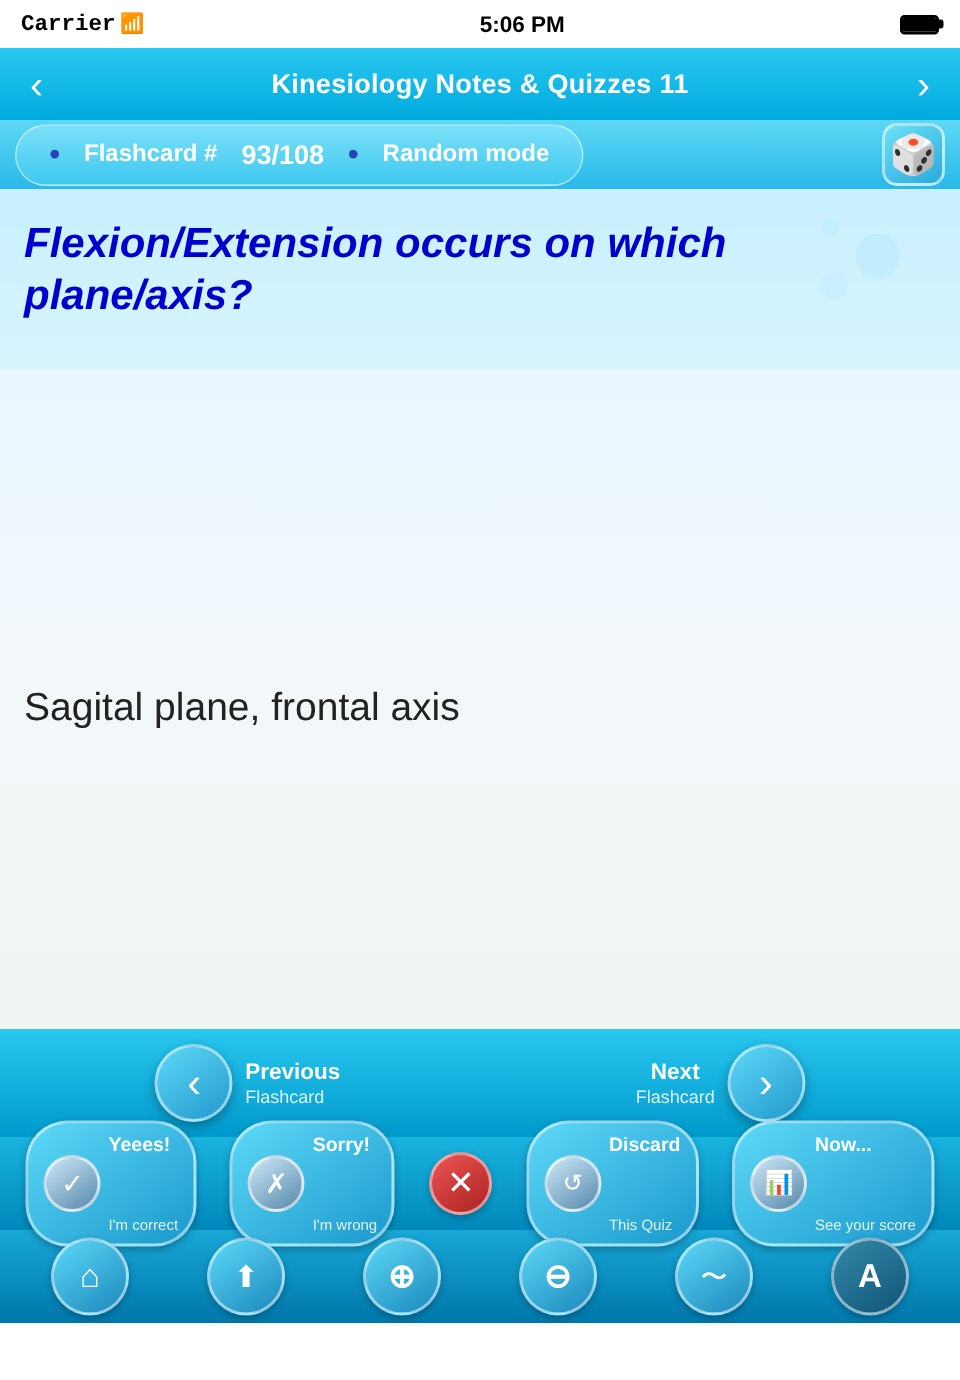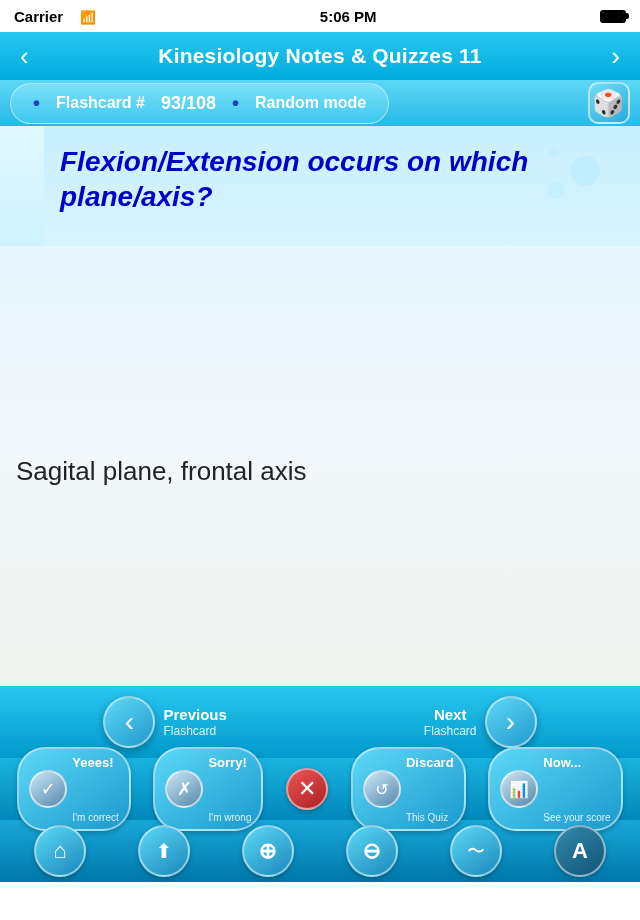"Carrier" div { align-items: flex-end -> flex-start; font-family: none -> Liberation Mono, monospace; gap: 17px -> 3px }
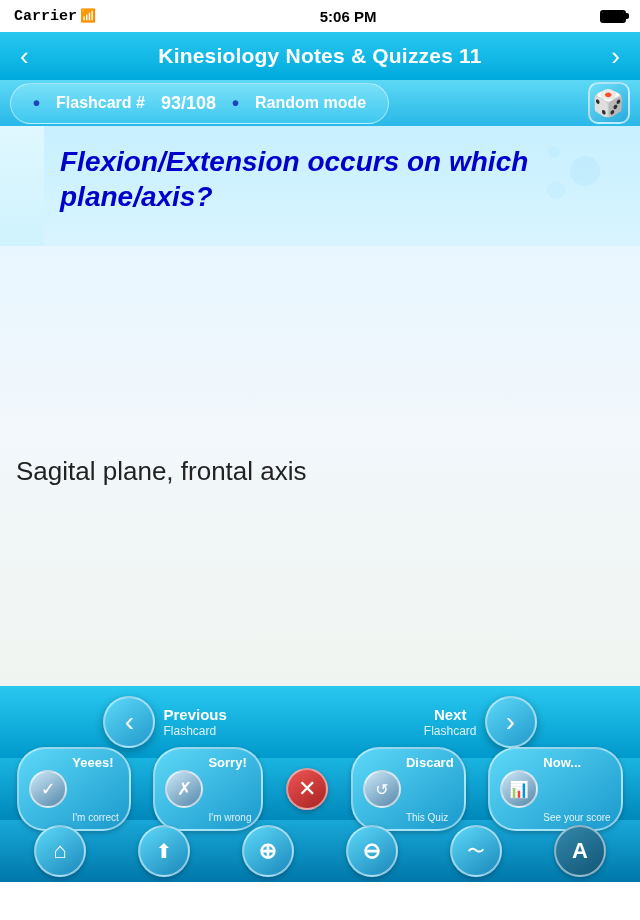"Kinesiology Notes & Quizzes 11" .nav-title { font-size: 21px -> 18px }
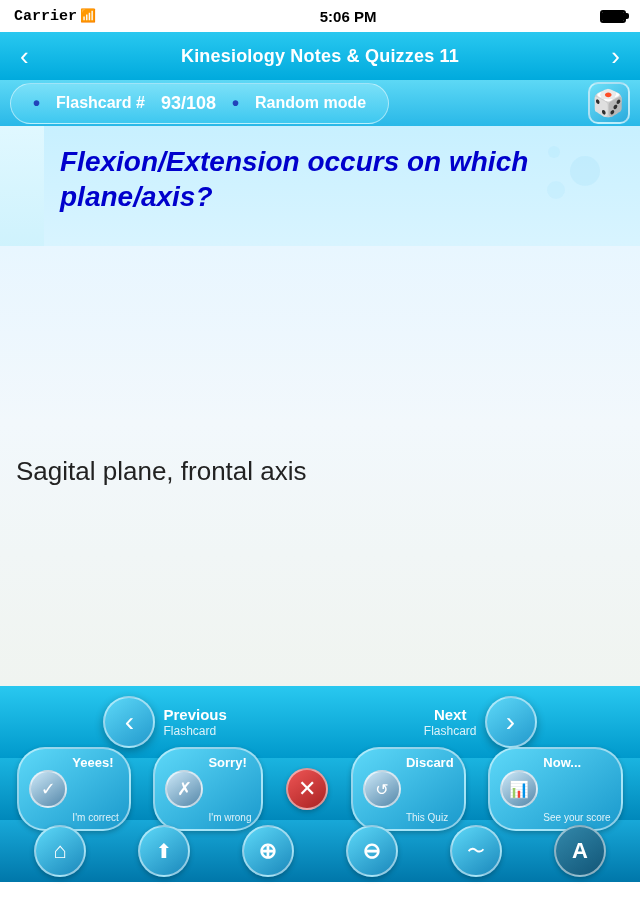"Flexion/Extension occurs on which" .question-area { margin-left: 44px -> none }
